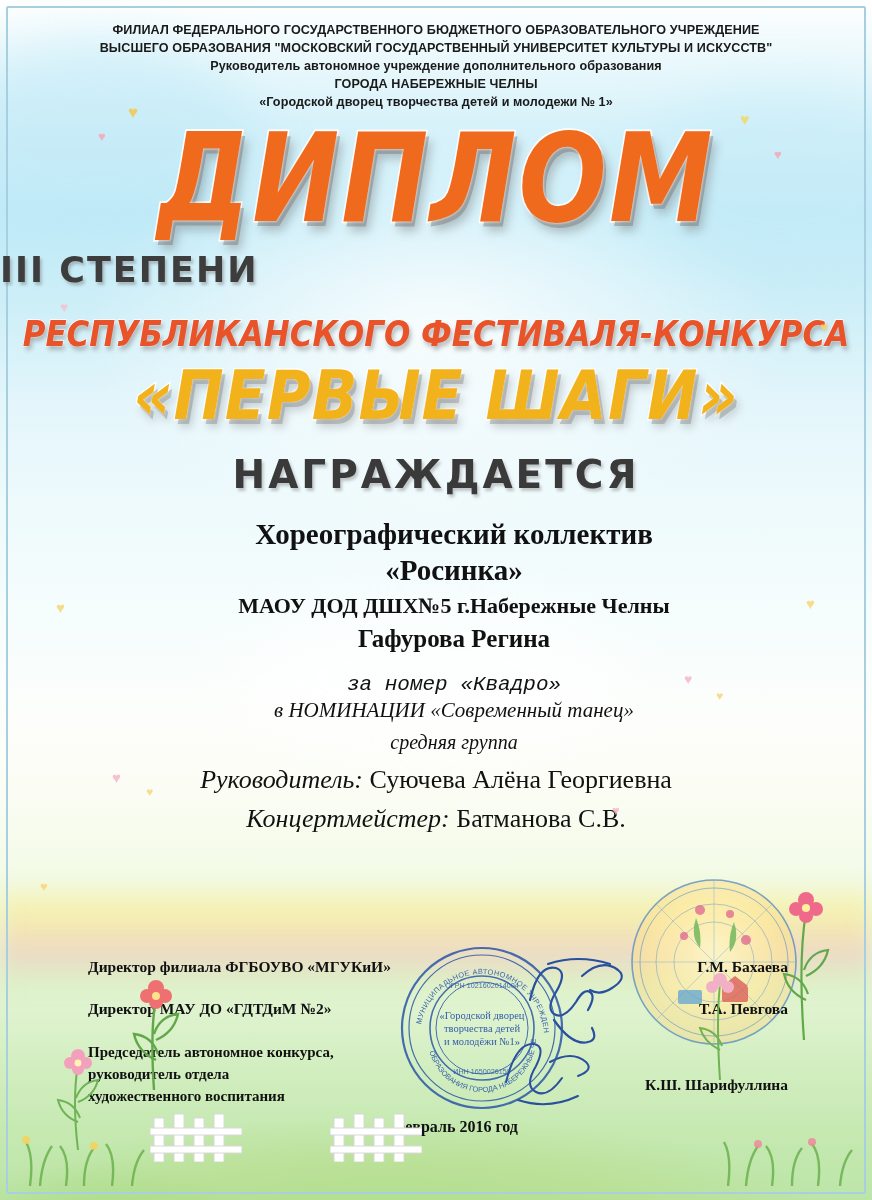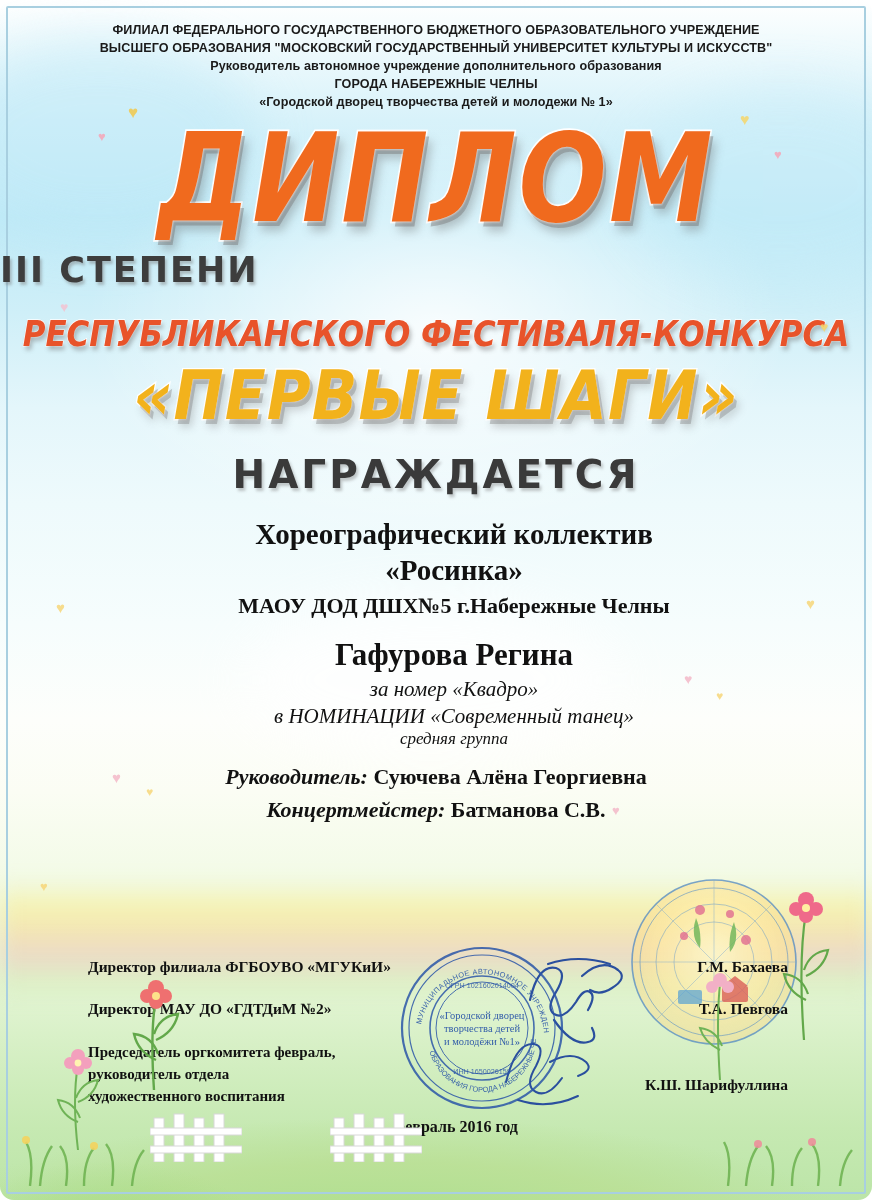"ФИЛИАЛ ФЕДЕРАЛЬНОГО ГОСУДАРСТВЕННОГО" .page { border-radius: 14px -> none }
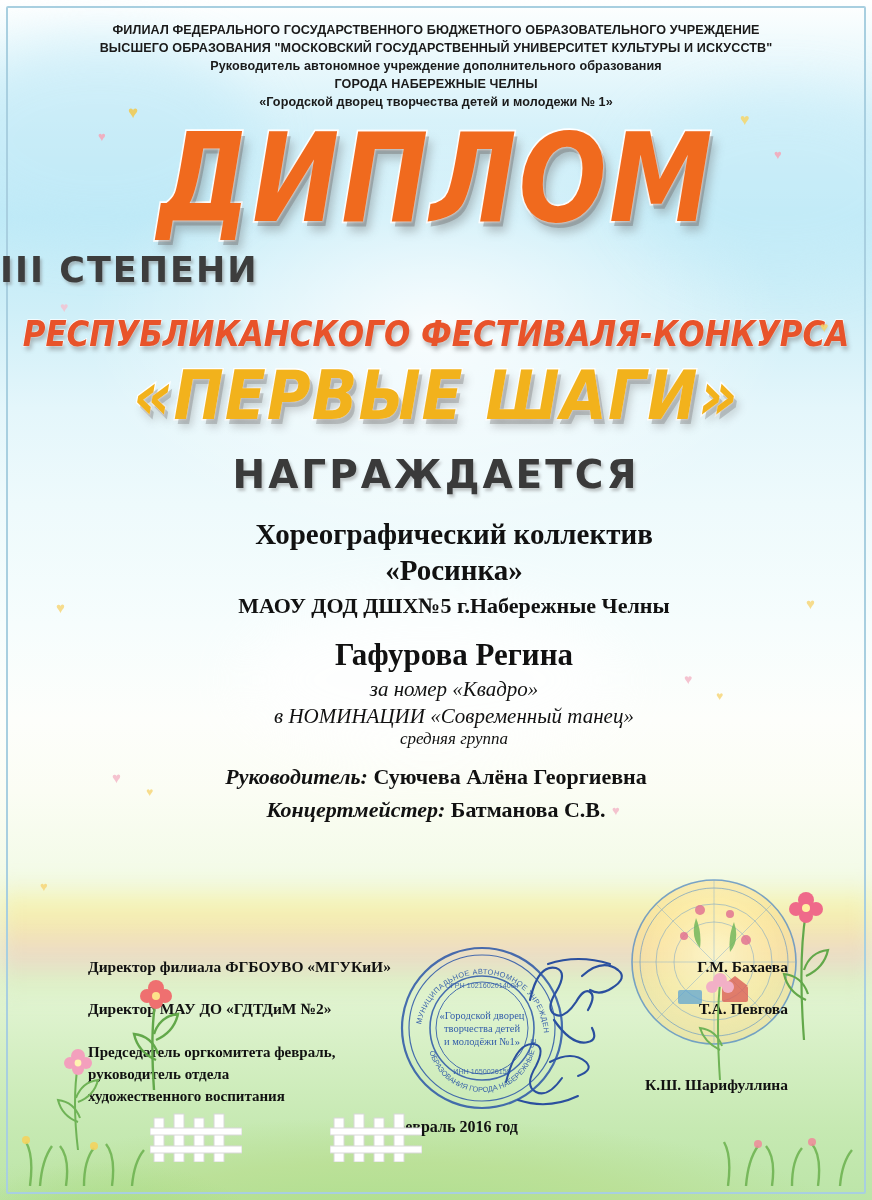"Гафурова Регина" .r-name { font-size: 31px -> 25px; margin-top: 18px -> 6px }
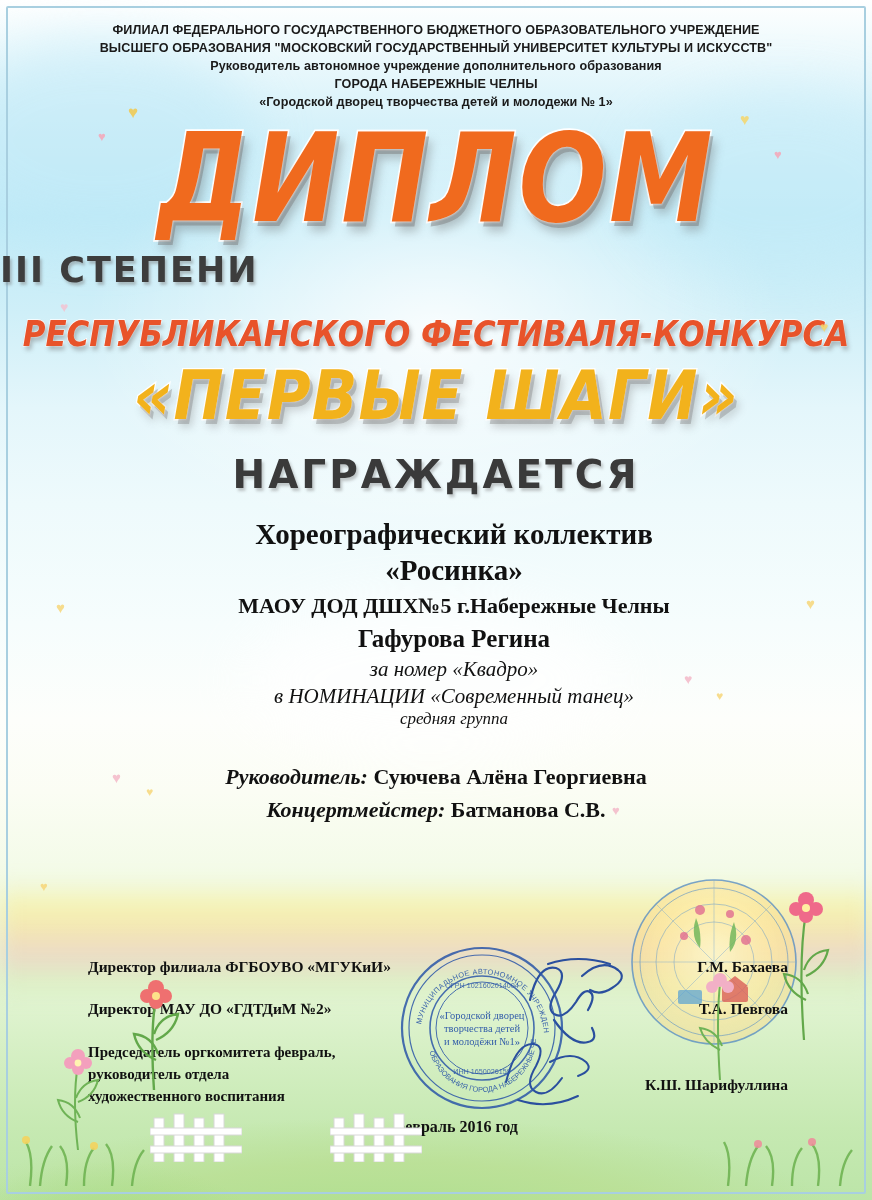"за номер «Квадро»" .r-number { font-family: none -> Liberation Mono, monospace; margin-top: 4px -> 20px }
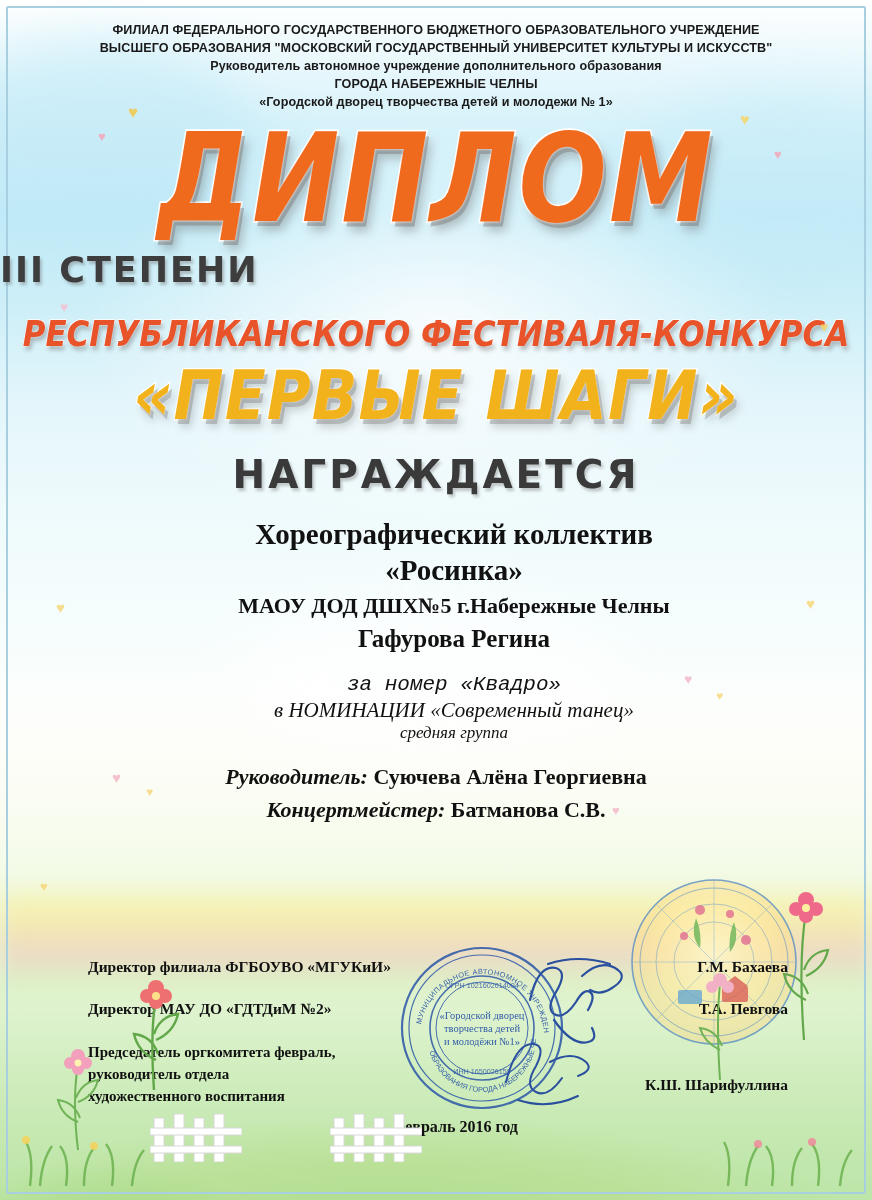"средняя группа" .r-group { font-size: 17px -> 20px; margin-top: 0 -> 8px }
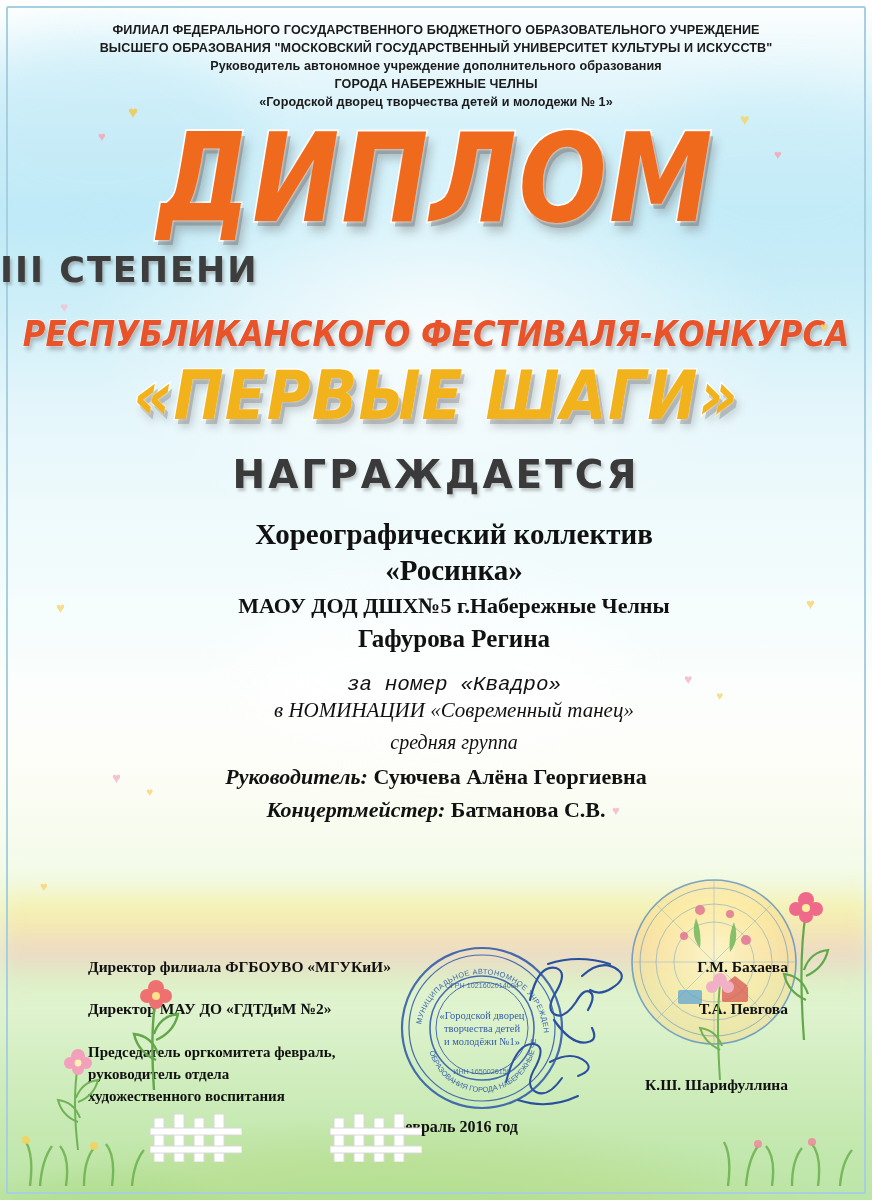"Руководитель: Суючева Алёна Георгиевна" .staff-row { font-size: 22px -> 26px; font-weight: bold -> normal }
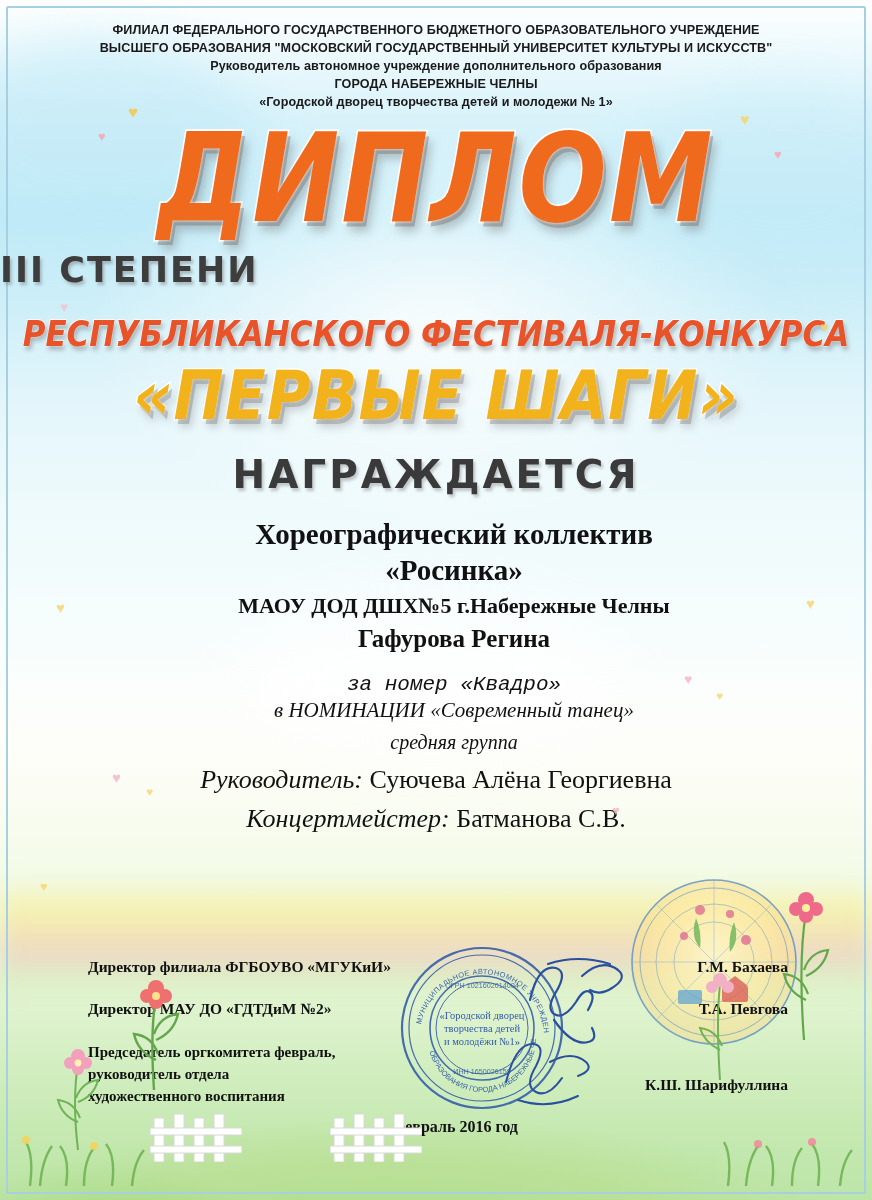"Председатель оргкомитета февраль," div { text: оргкомитета февраль -> автономное конкурса }
